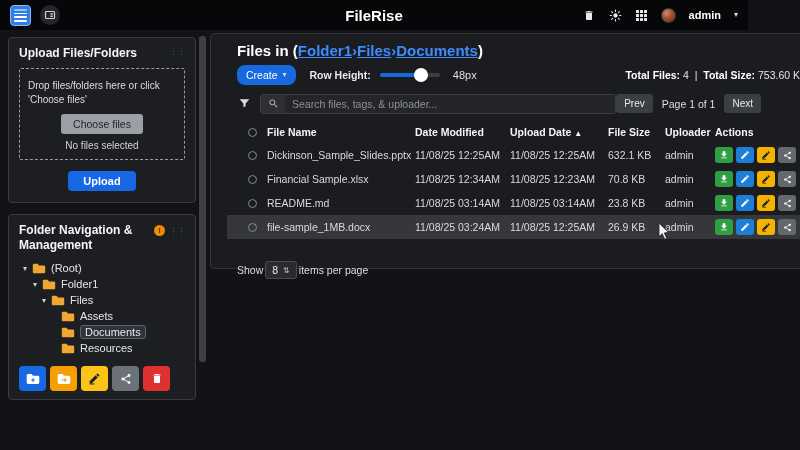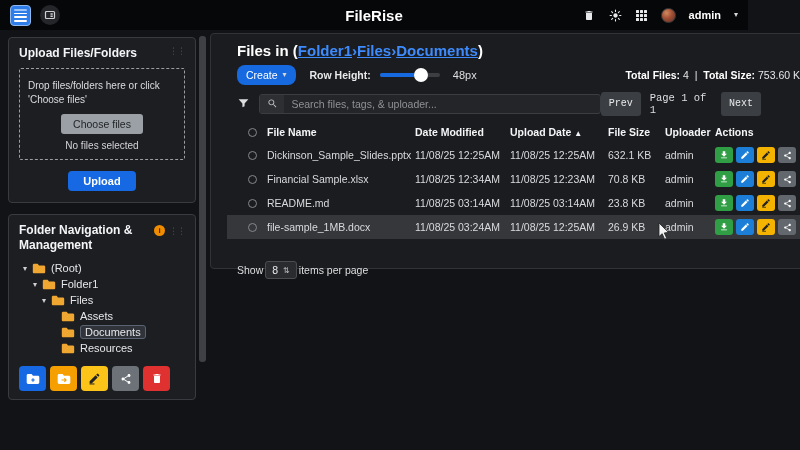"Prev" .pager { align-items: none -> center; font-family: Liberation Mono, monospace -> none }
